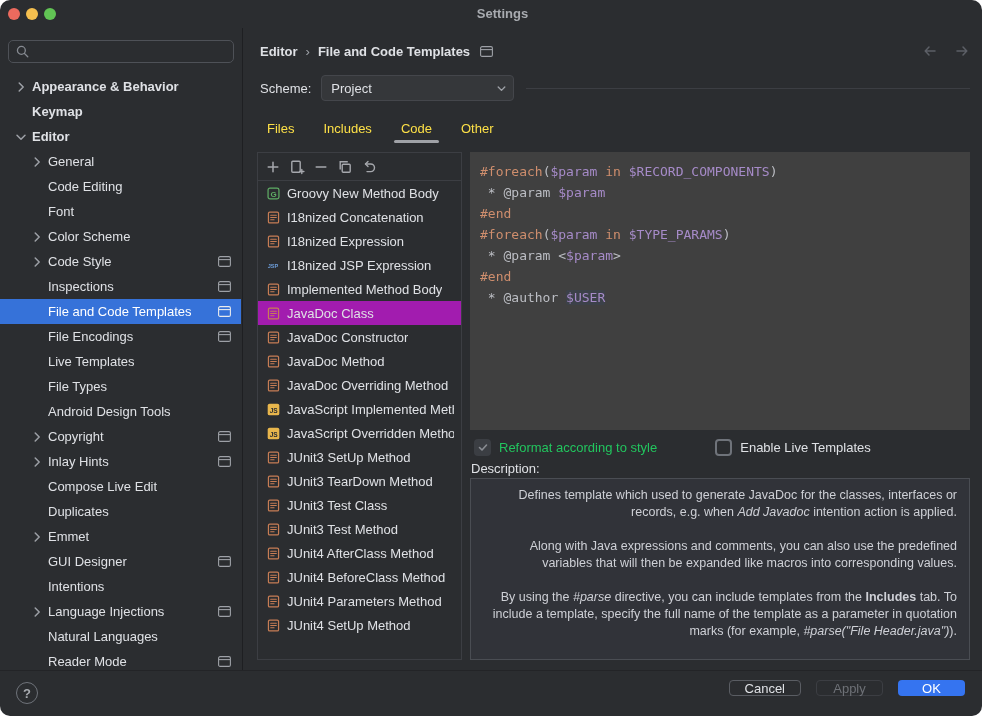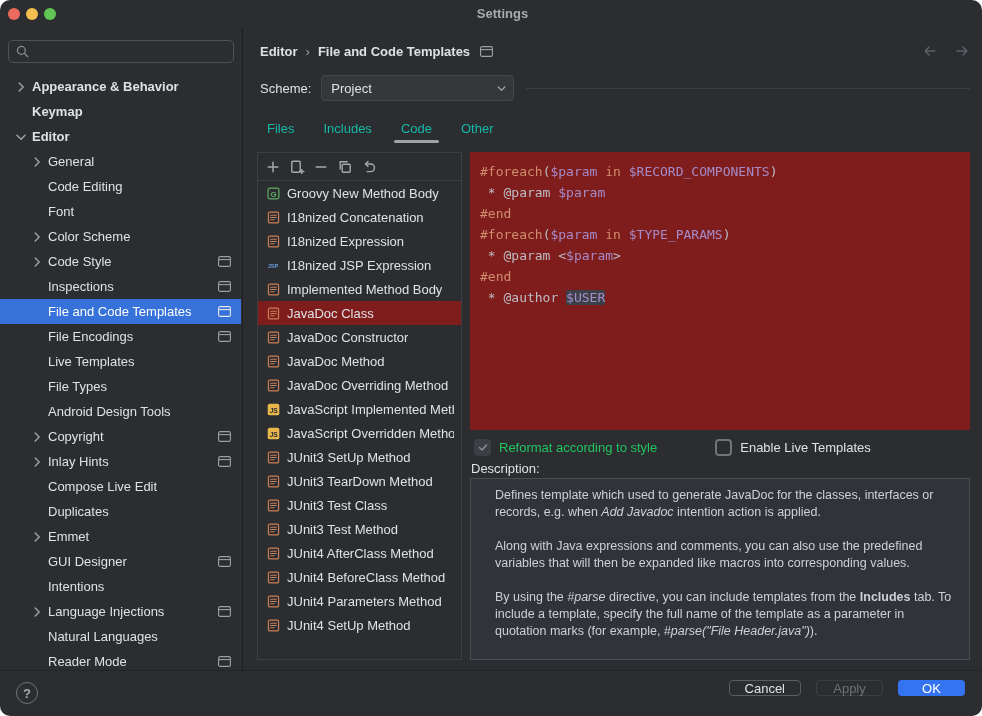"Files" .tab { color: #14b8a6 -> #fde047 }
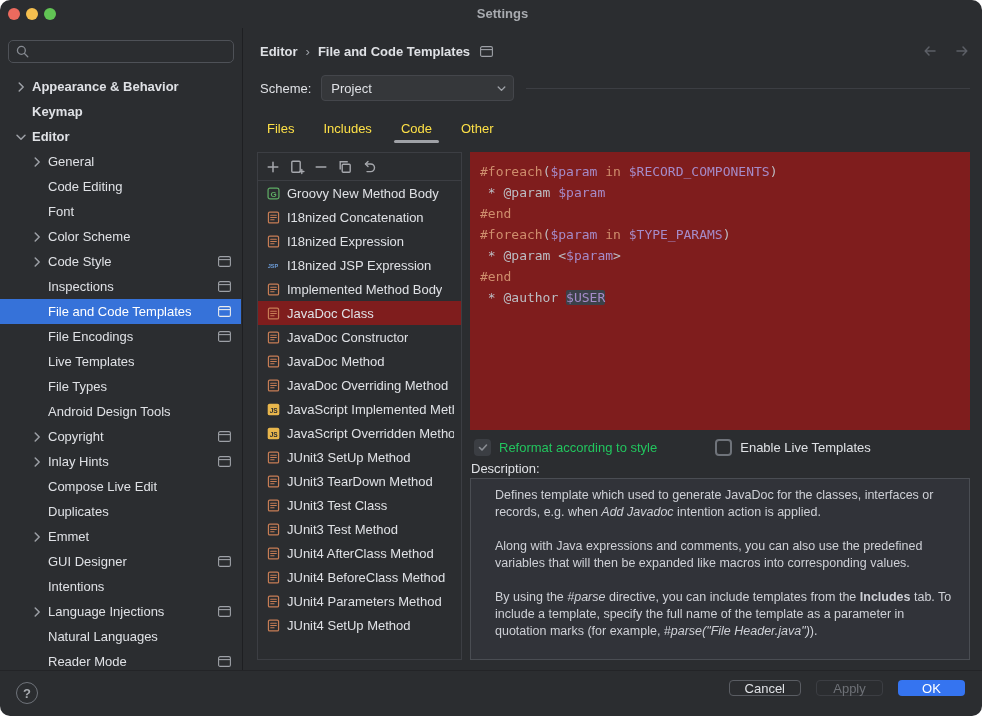"#foreach($param in $RECORD_COMPONENTS)" .editor-pane { background: #7f1d1d -> #404040 }
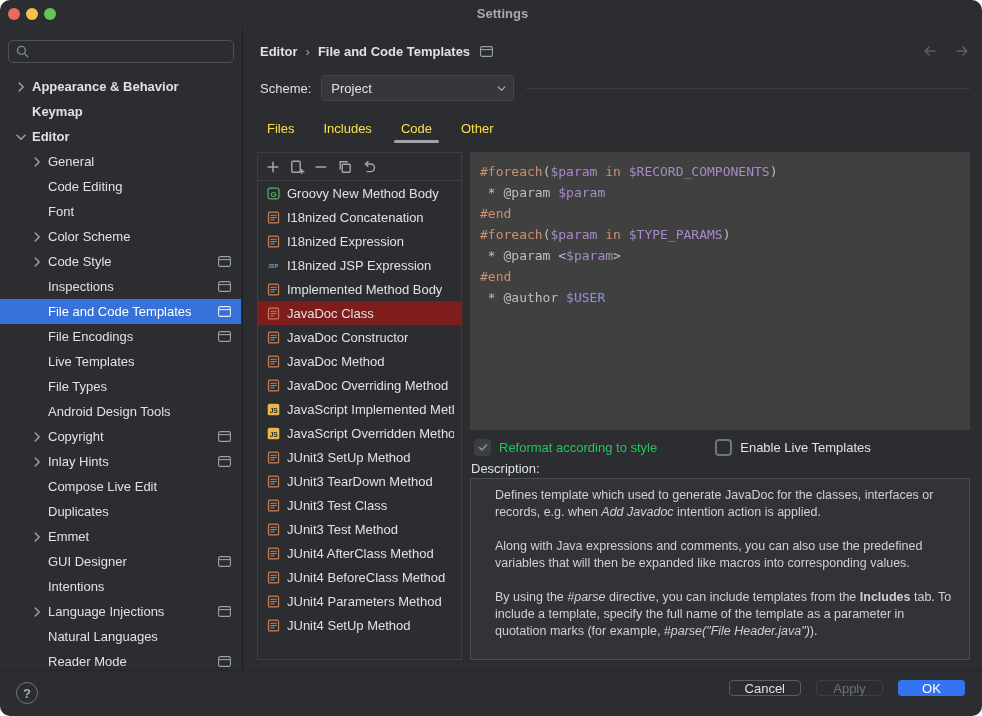"JavaDoc Class" .list-row.selected { background: #7f1d1d -> #a21caf }
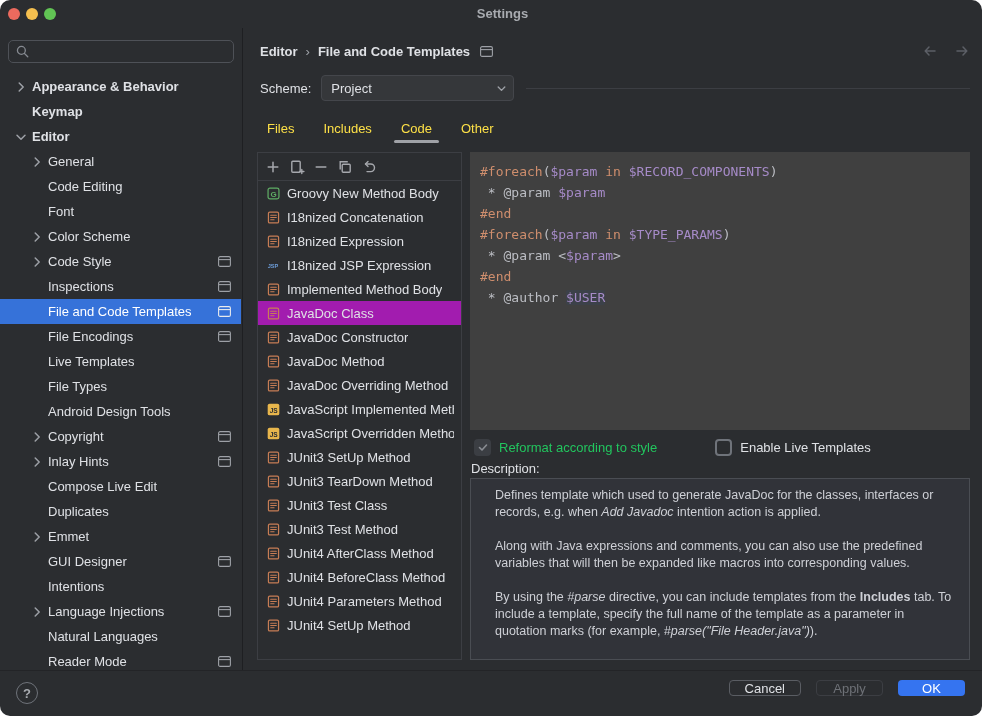"Defines template which used to" .desc-box p { margin: 0 0 17px 12px -> 0 0 17px 0; text-align: none -> right }
